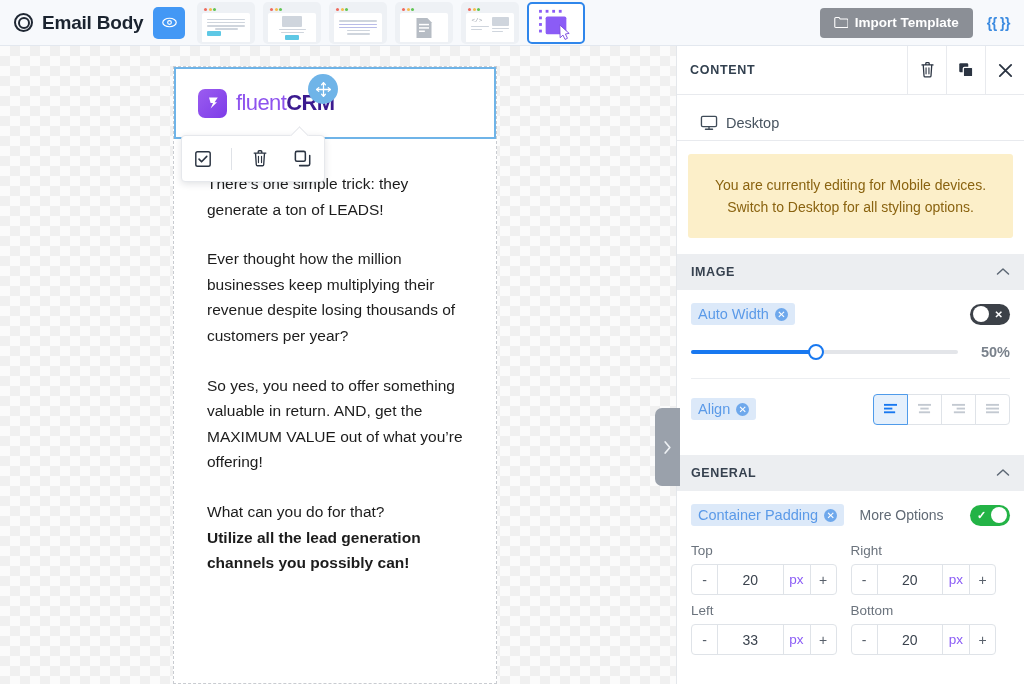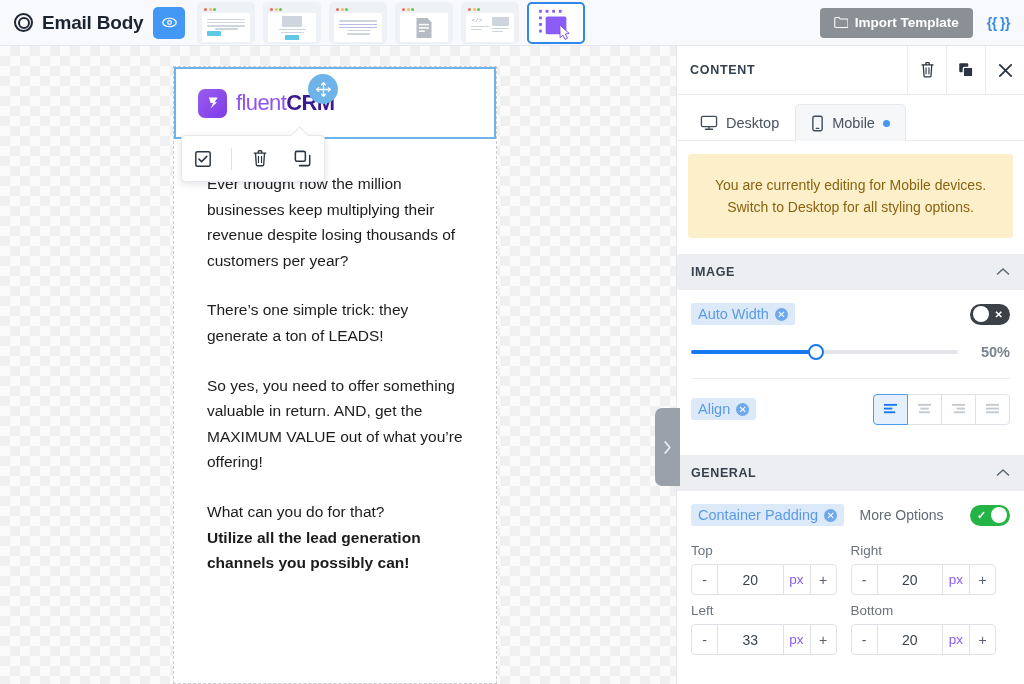"Mobile" div.tab { html: <div> <svg> <rect></rect> <path></path> </svg> <span>Mobile</span> <span></span> </div> -> none }
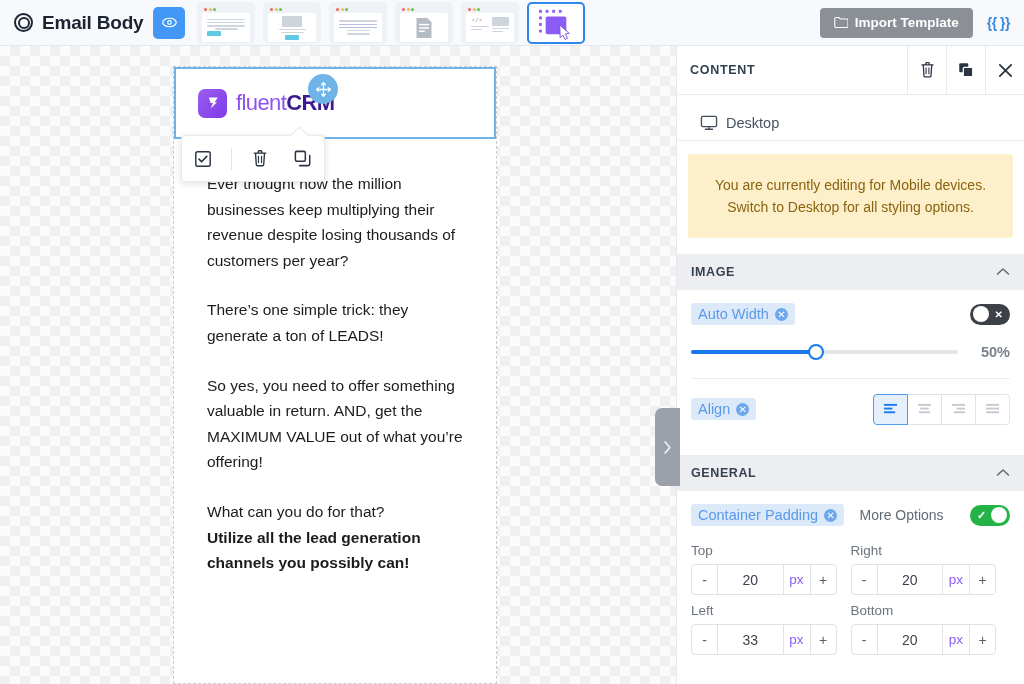"Ever thought how the million" p { order: before "There’s one simple trick: they" -> after "There’s one simple trick: they" }
